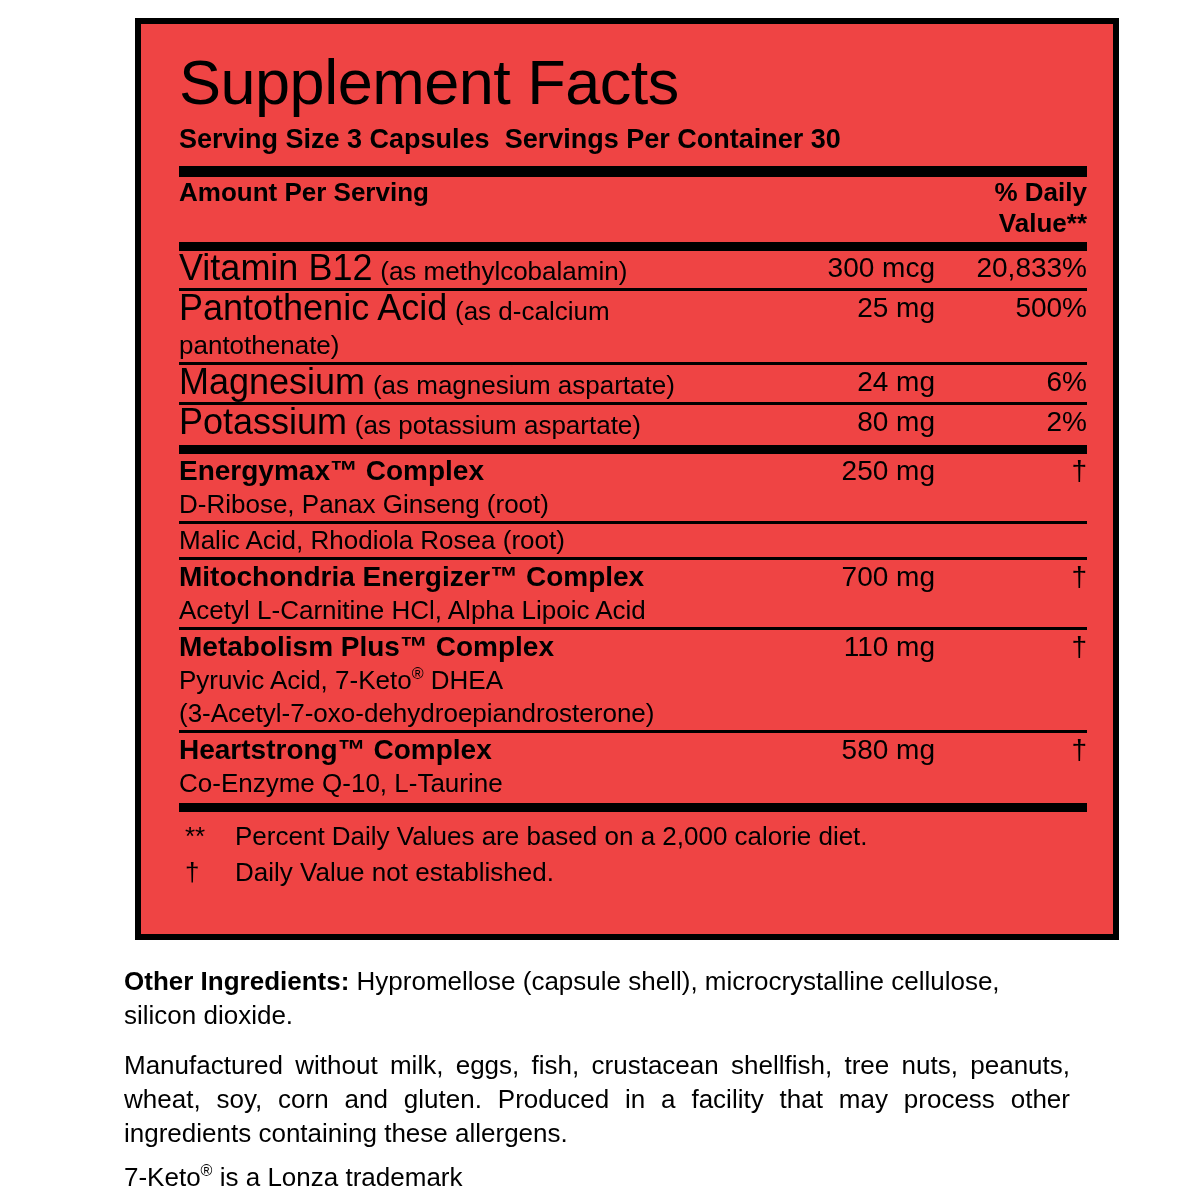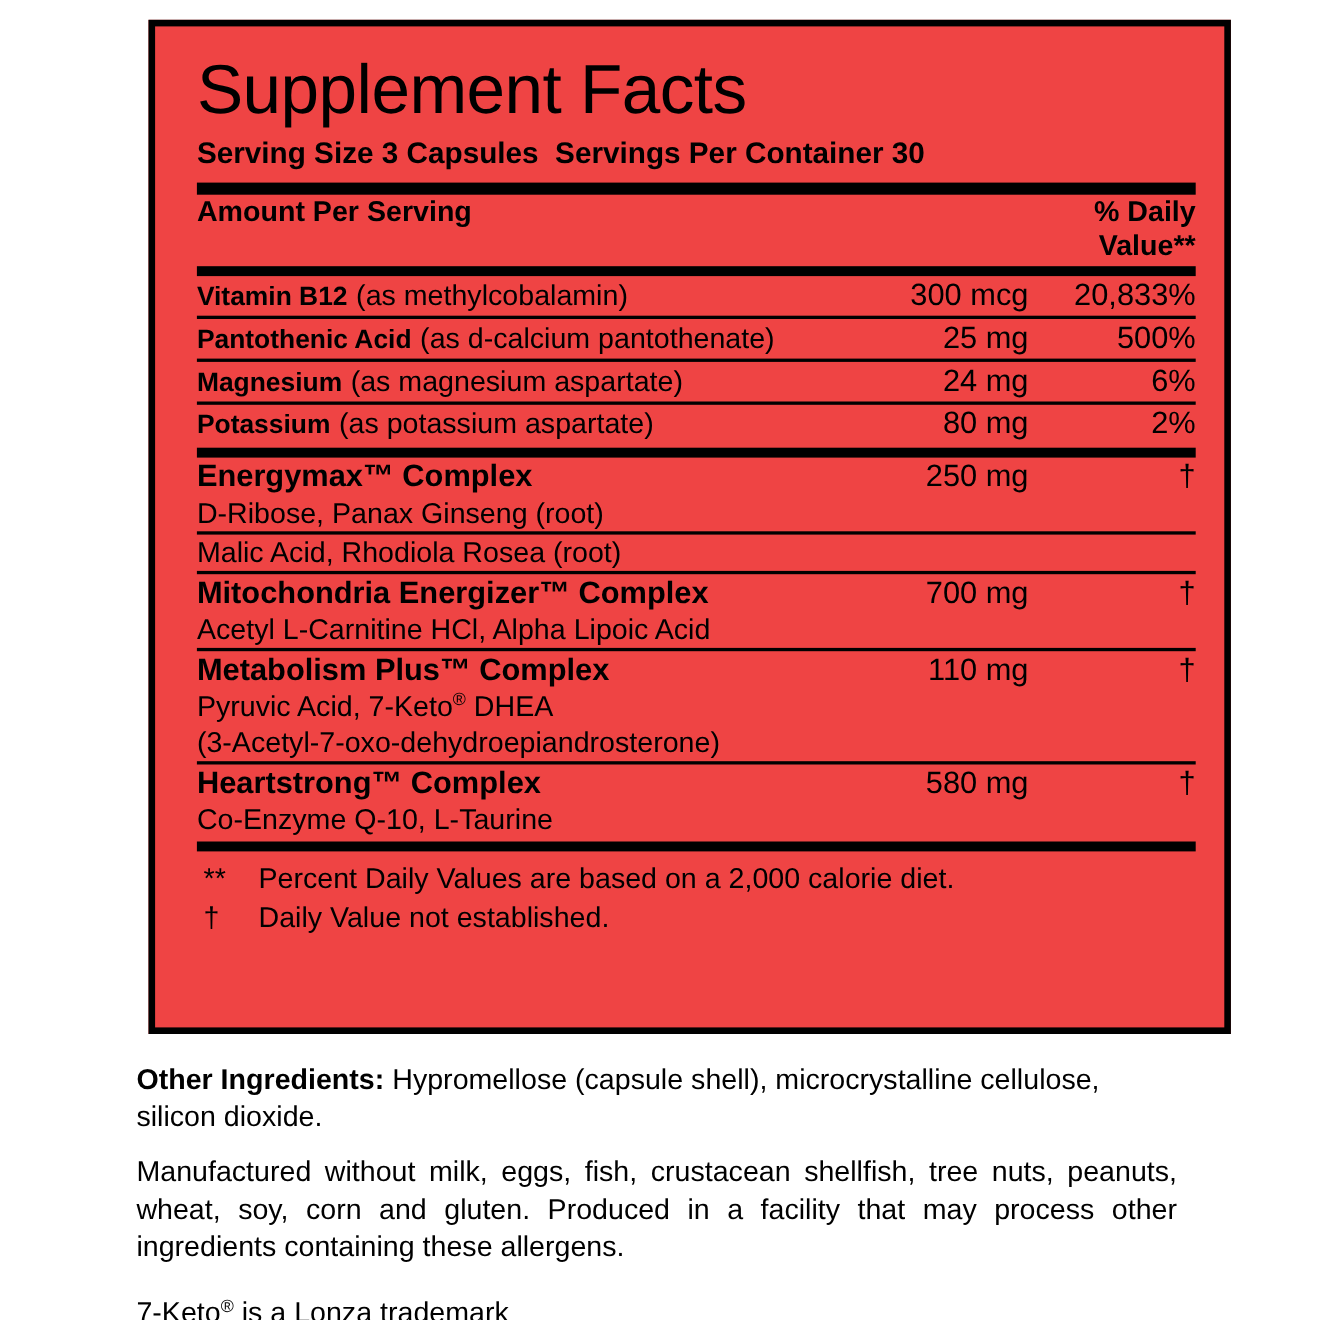"Vitamin B12" .nutrient-row .nm-bold { font-size: 24px -> 36px; font-weight: bold -> normal }
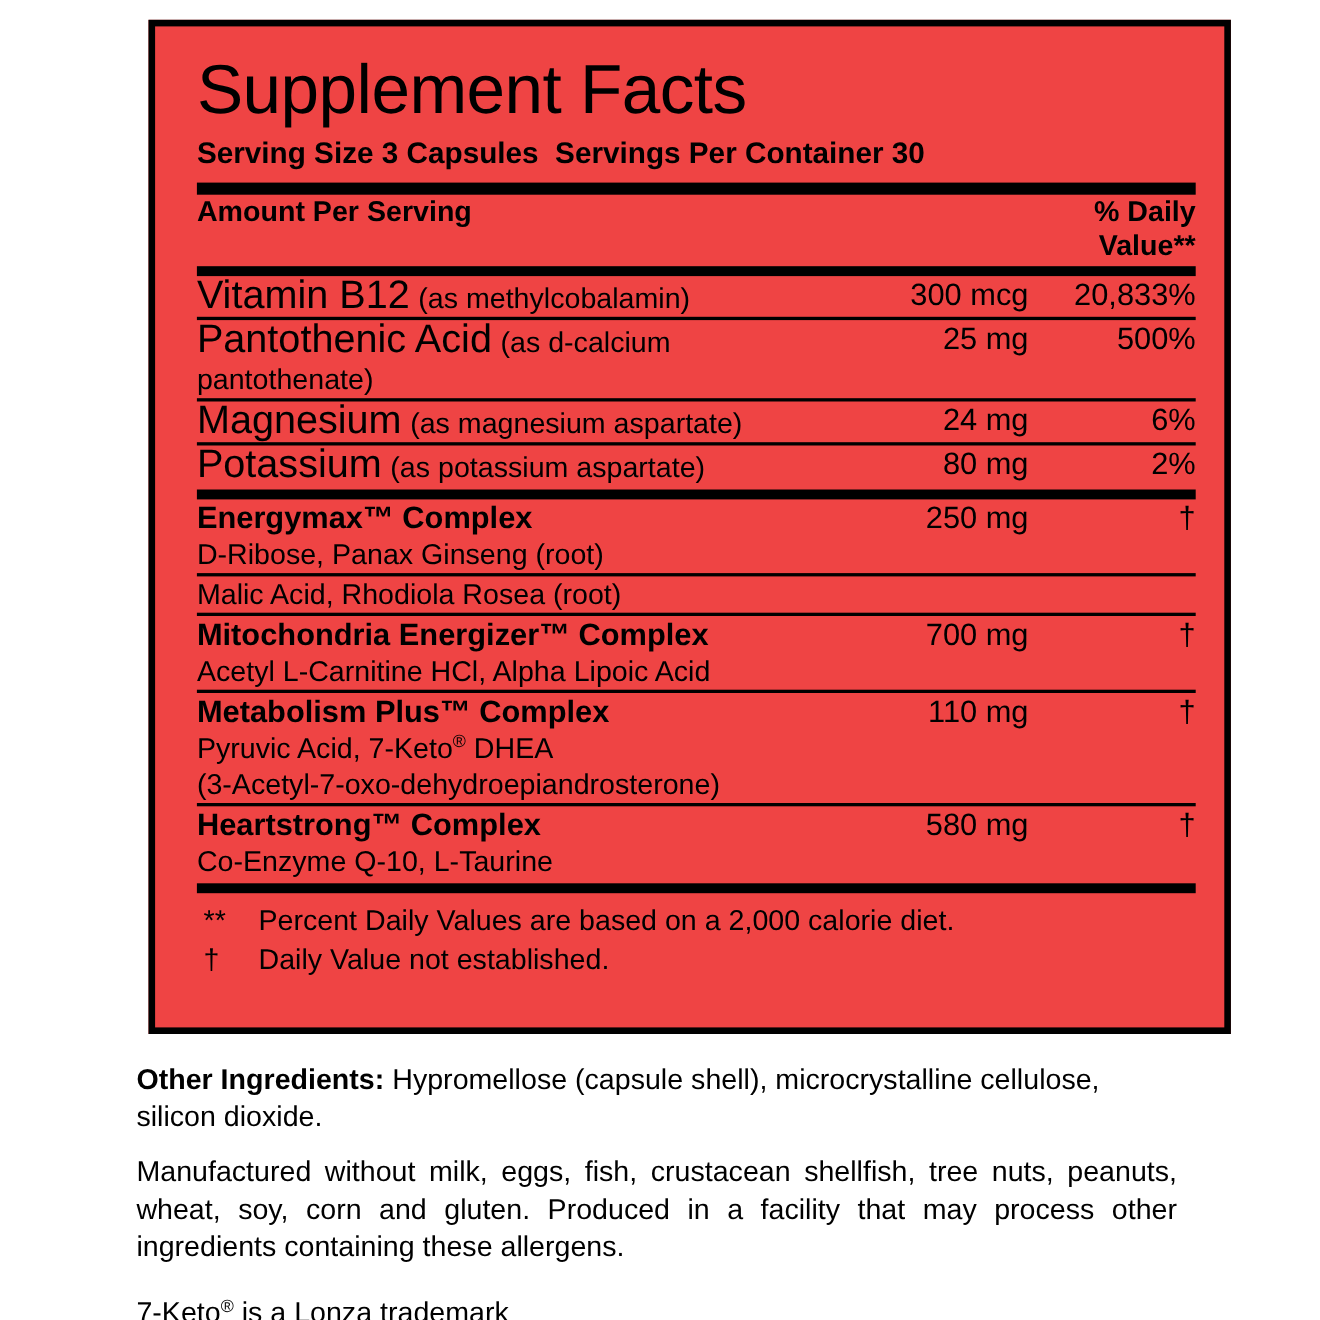"Manufactured without milk, eggs, fish," .manufactured { margin-bottom: 26px -> 10px }
